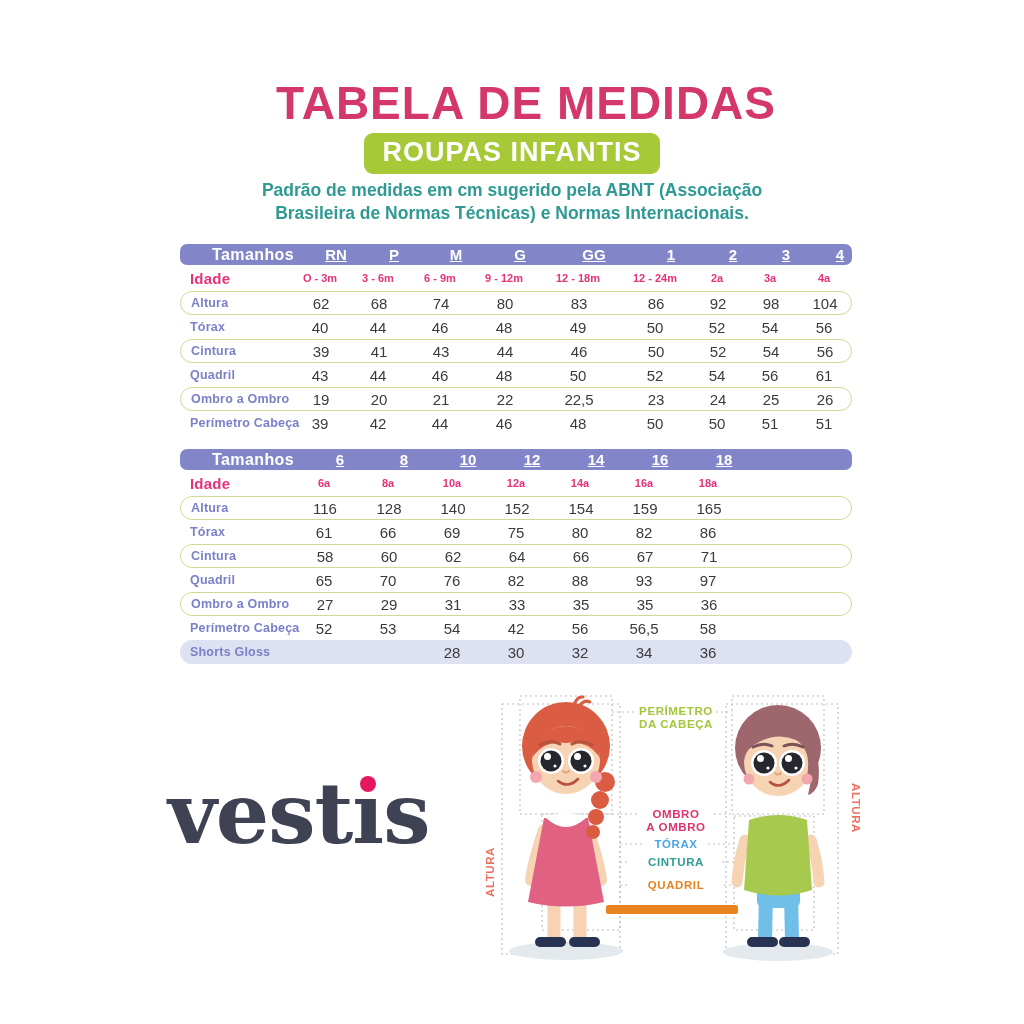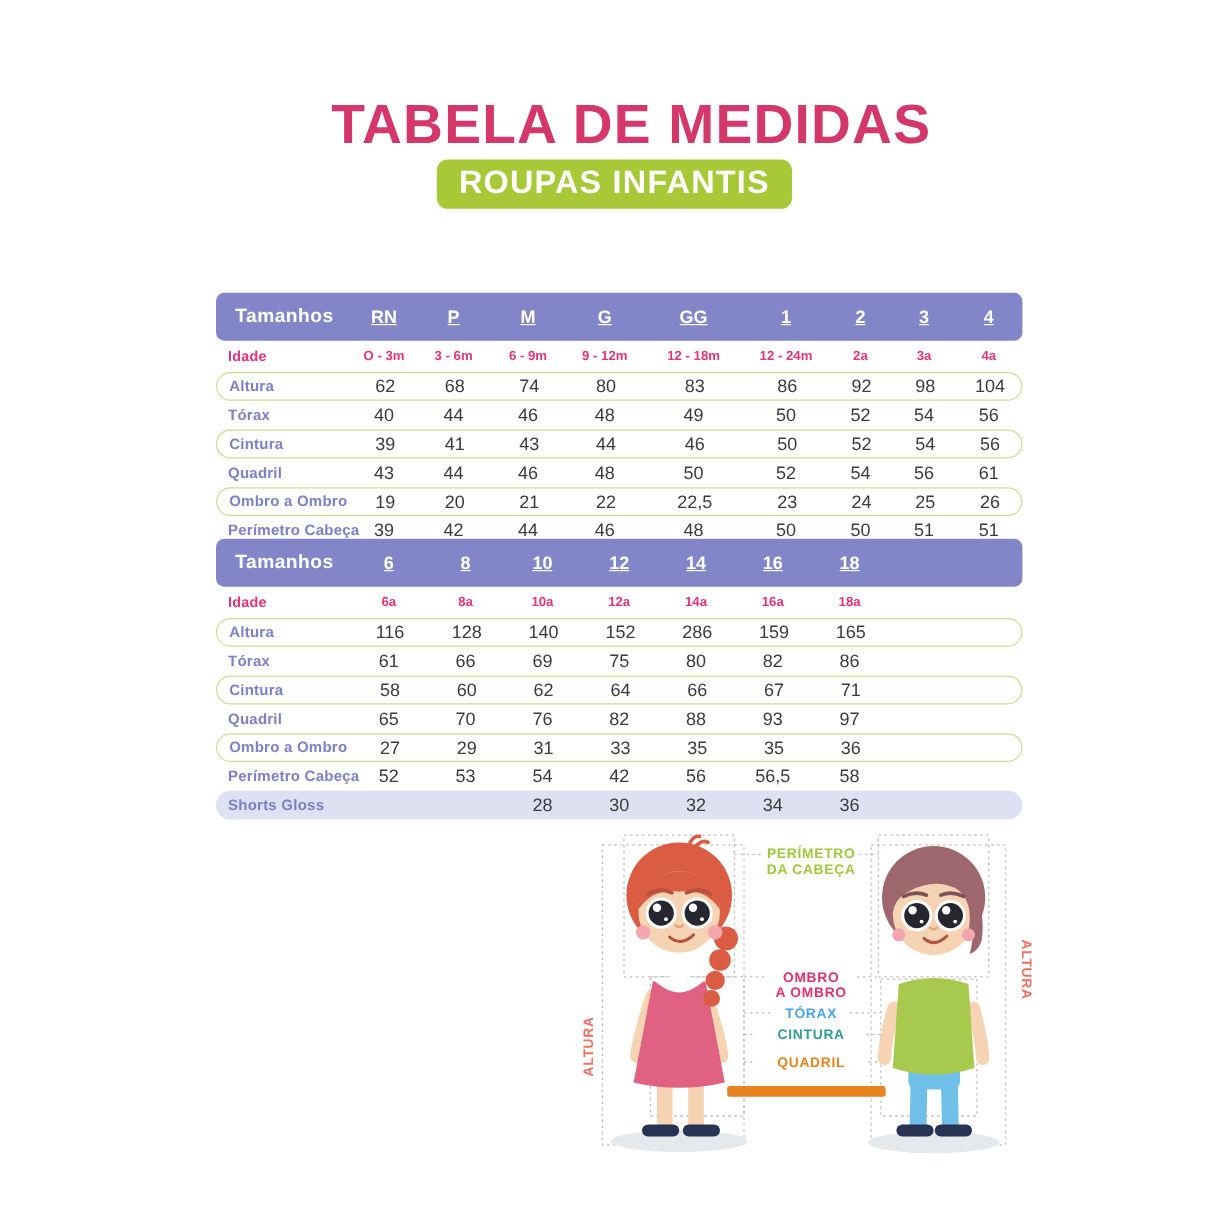"Padrão de medidas em cm" div { html: none -> <div>Padrão de medidas em cm sugerido pela ABNT (Associação</div> }
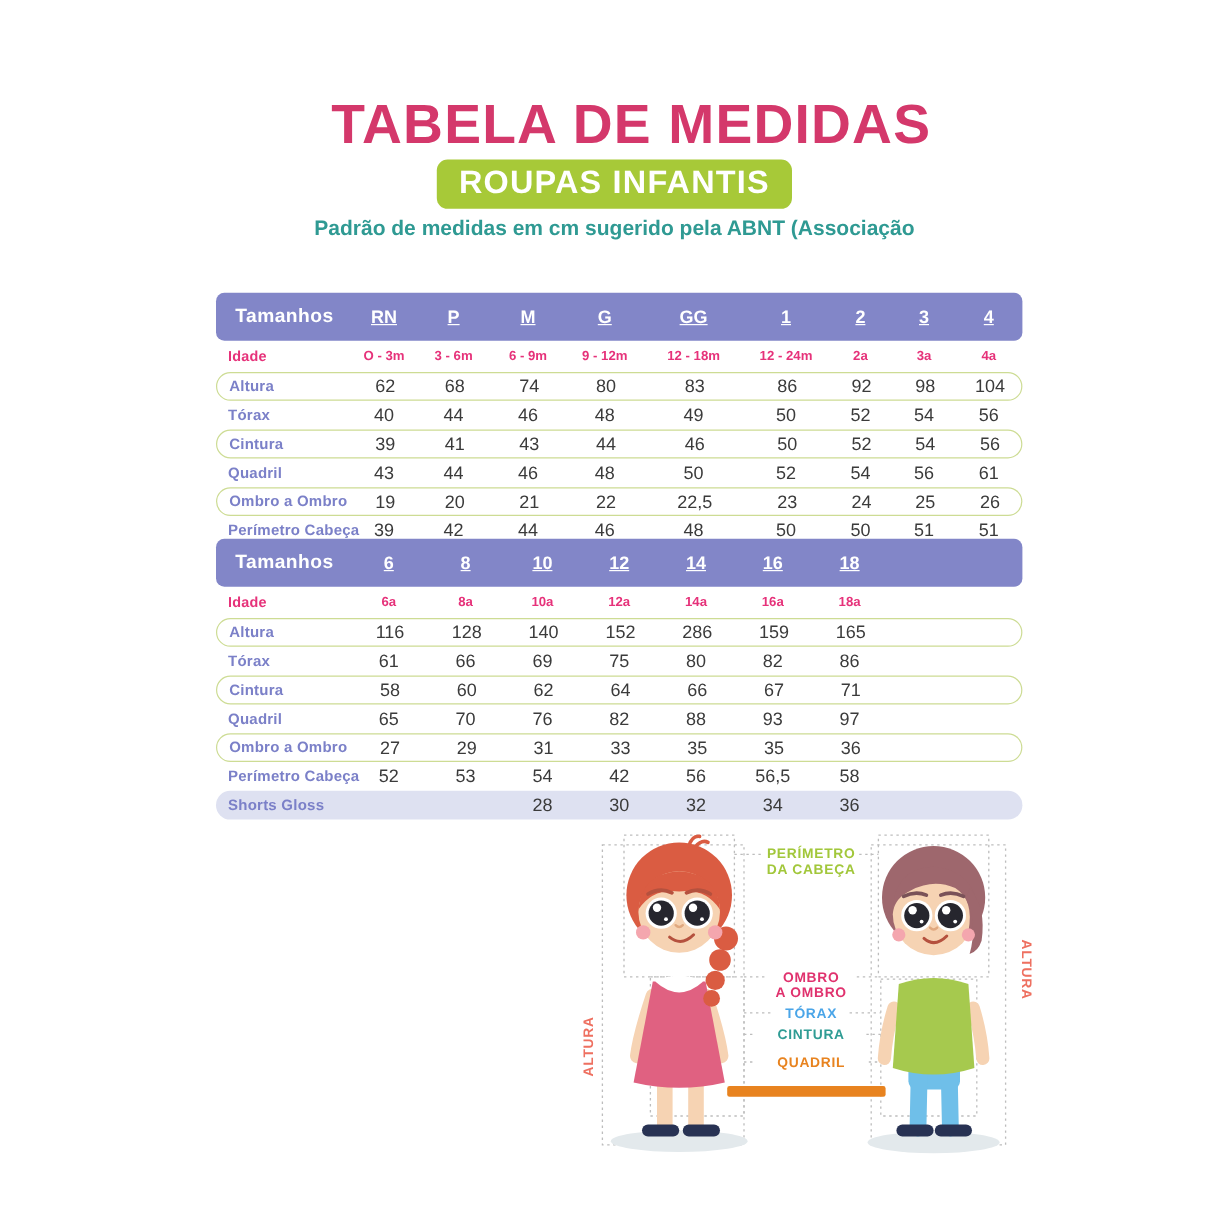"Brasileira de Normas Técnicas) e" div { html: none -> <div>Brasileira de Normas Técnicas) e Normas Internacionais.</div> }
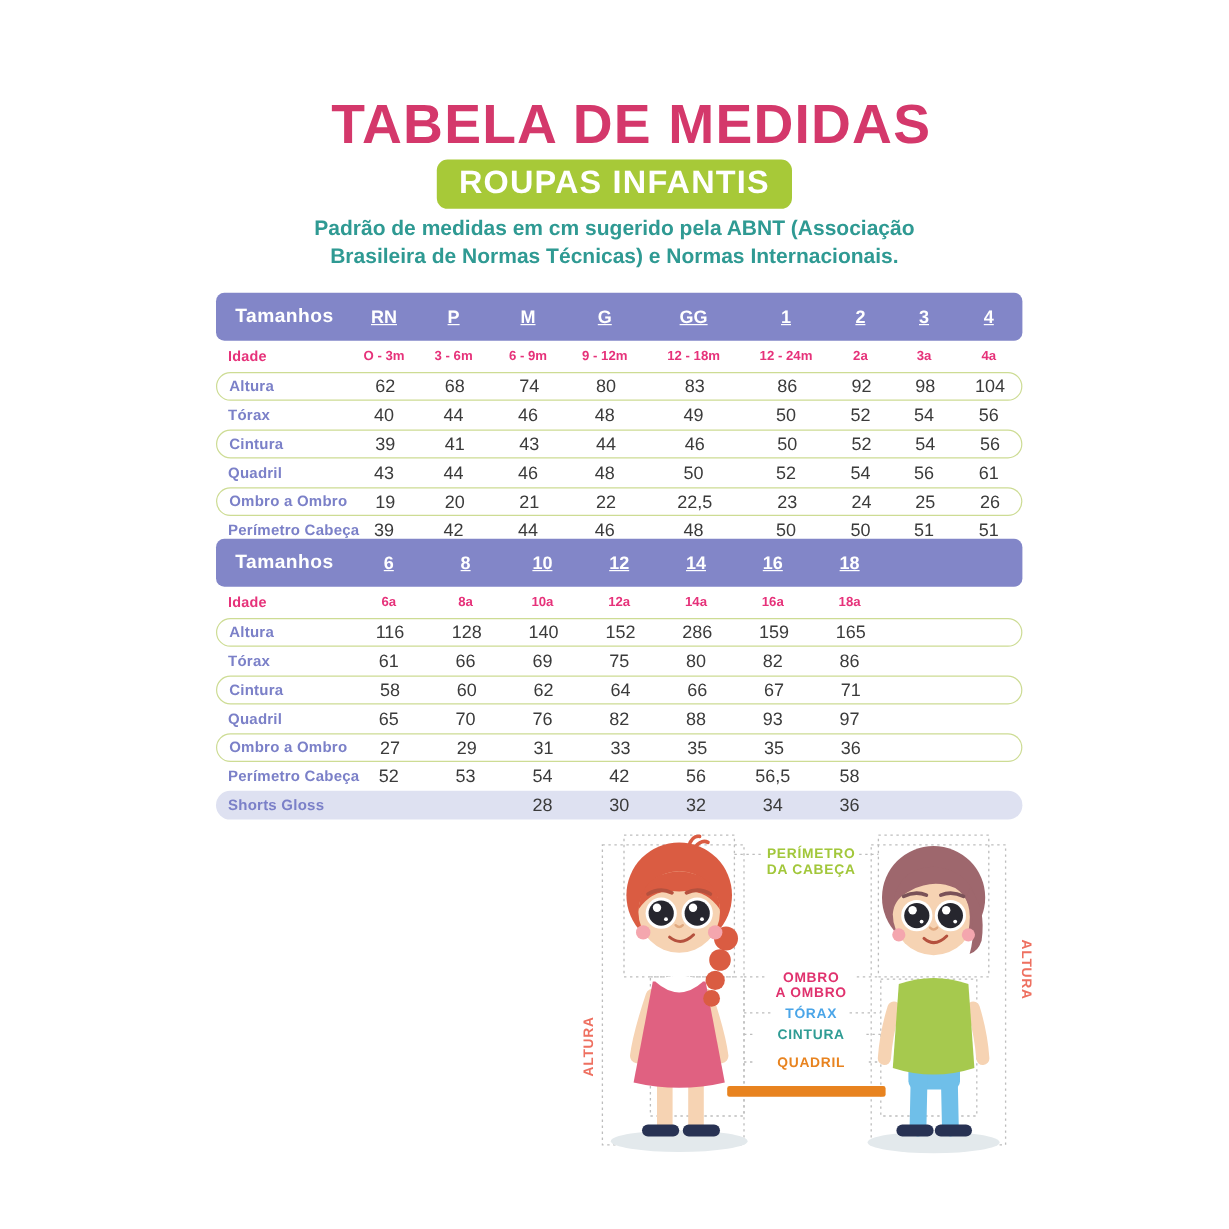"Tamanhos" .thead { height: 40px -> 21px; padding-left: none -> 16px }
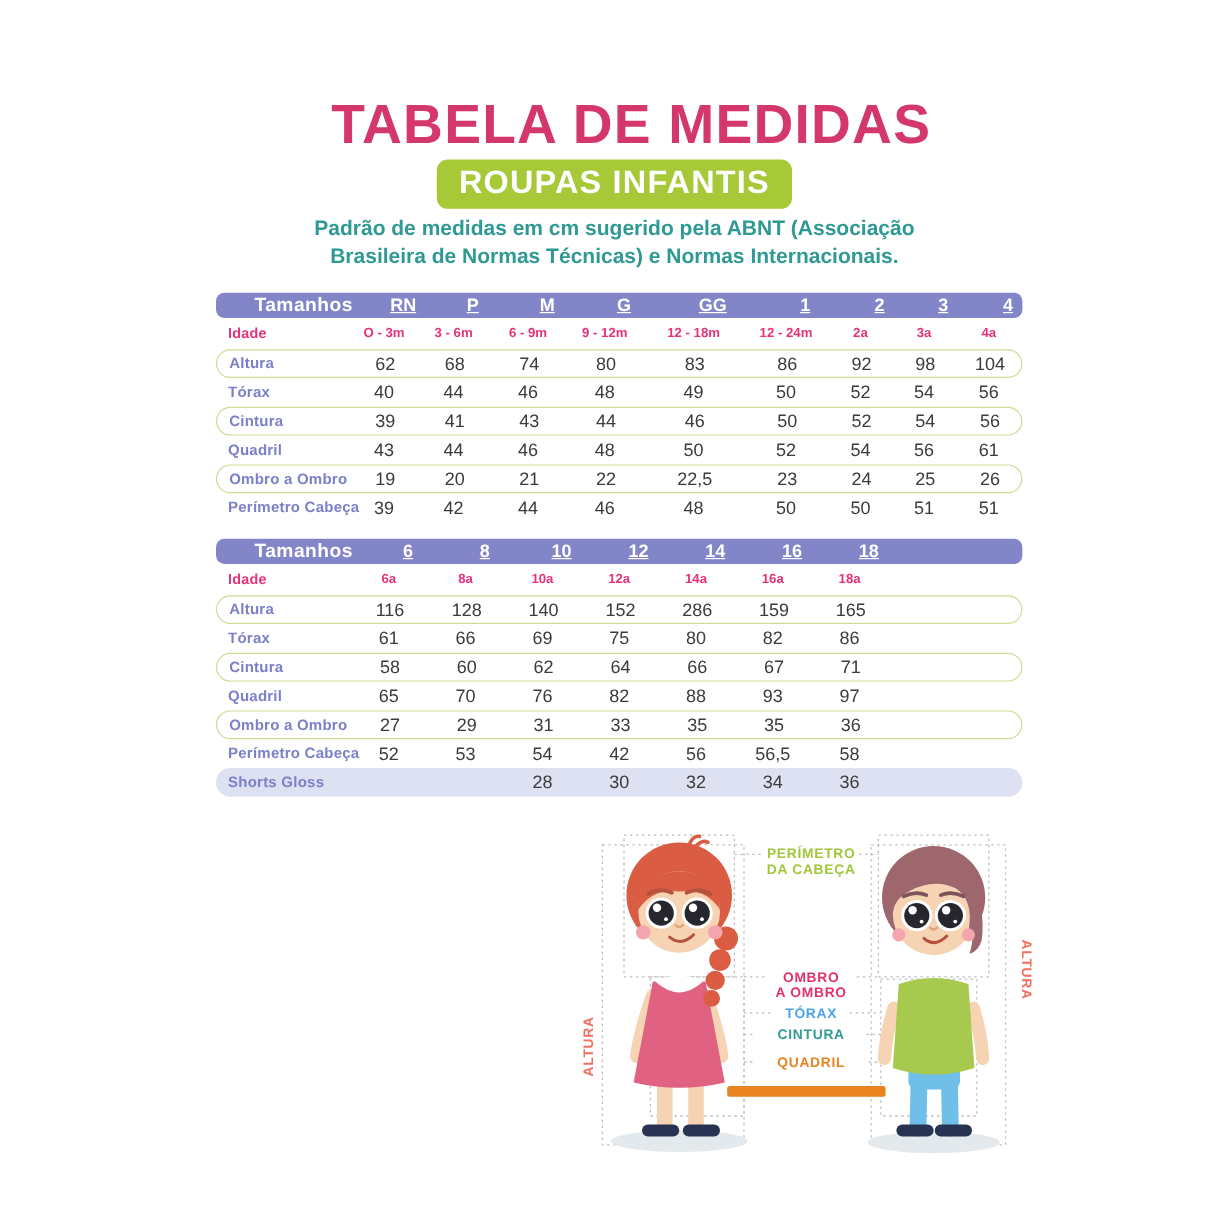"Idade" .rlabel.pink { font-size: 12px -> 15px }
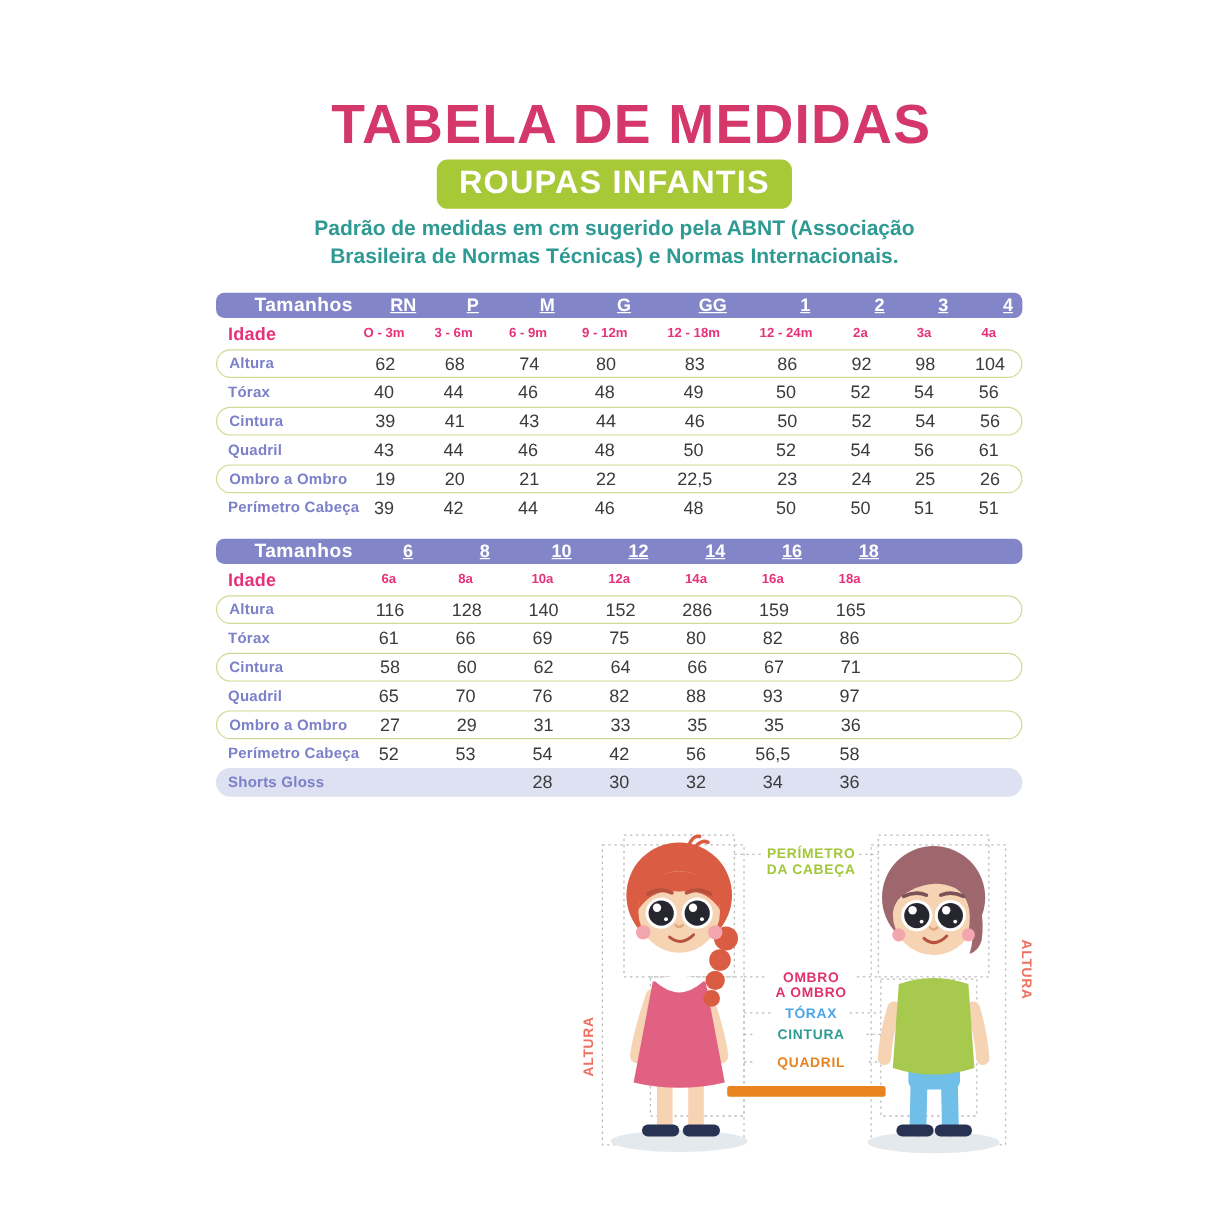"286" div.cell { text: 286 -> 154 }
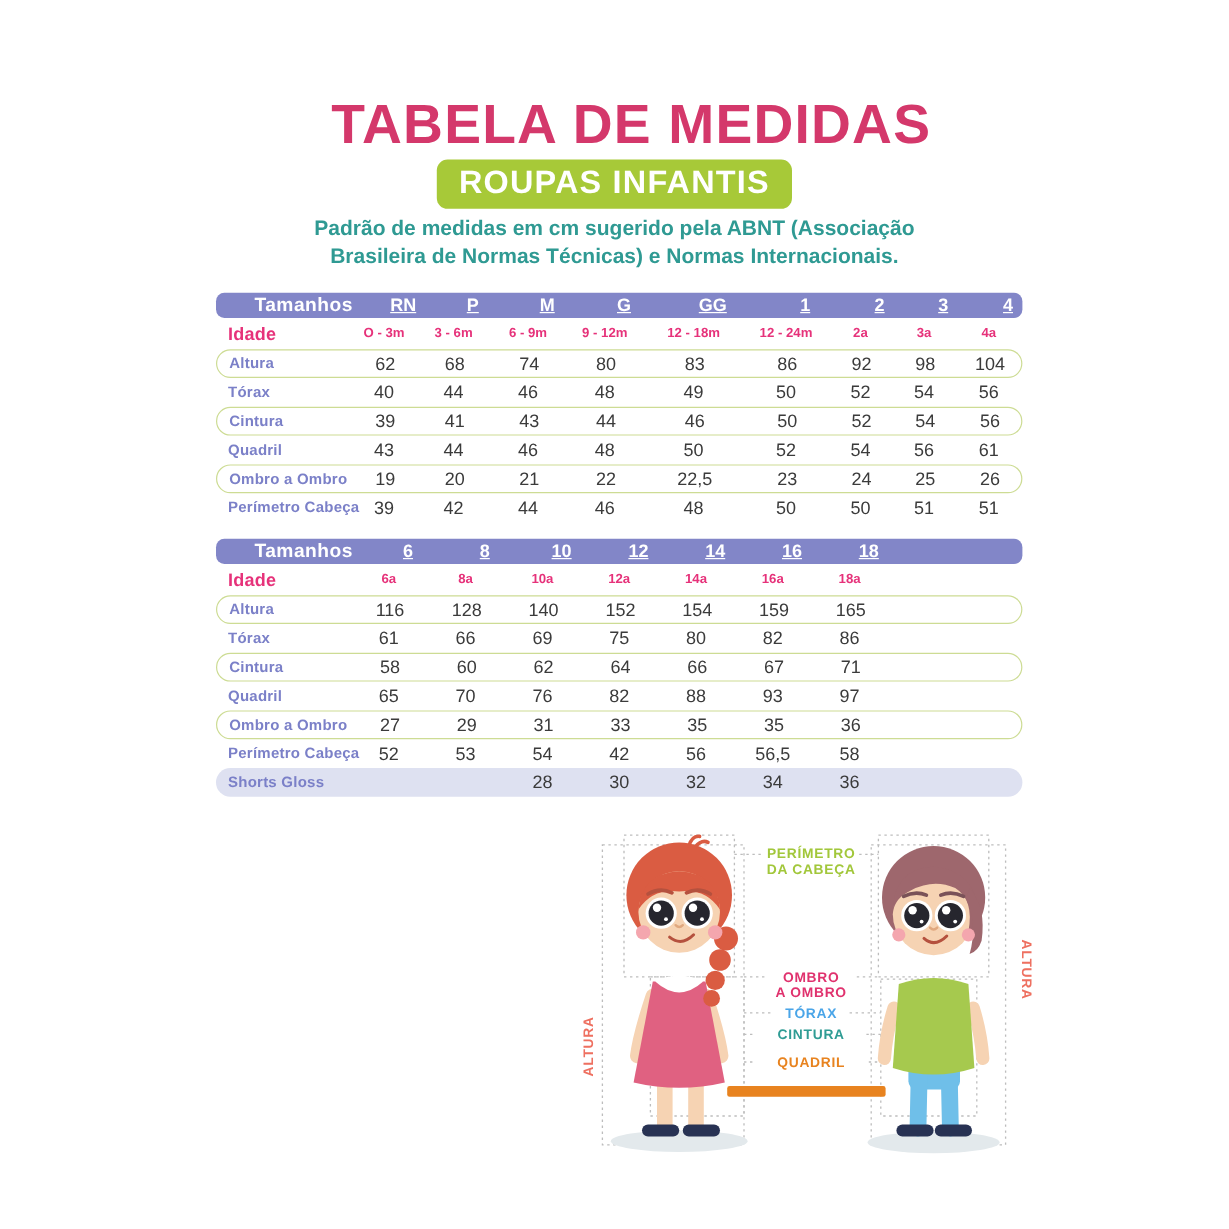"vestıs" div.logo { html: none -> <div> <span>vest<span>ı</span>s</span> </div> }
